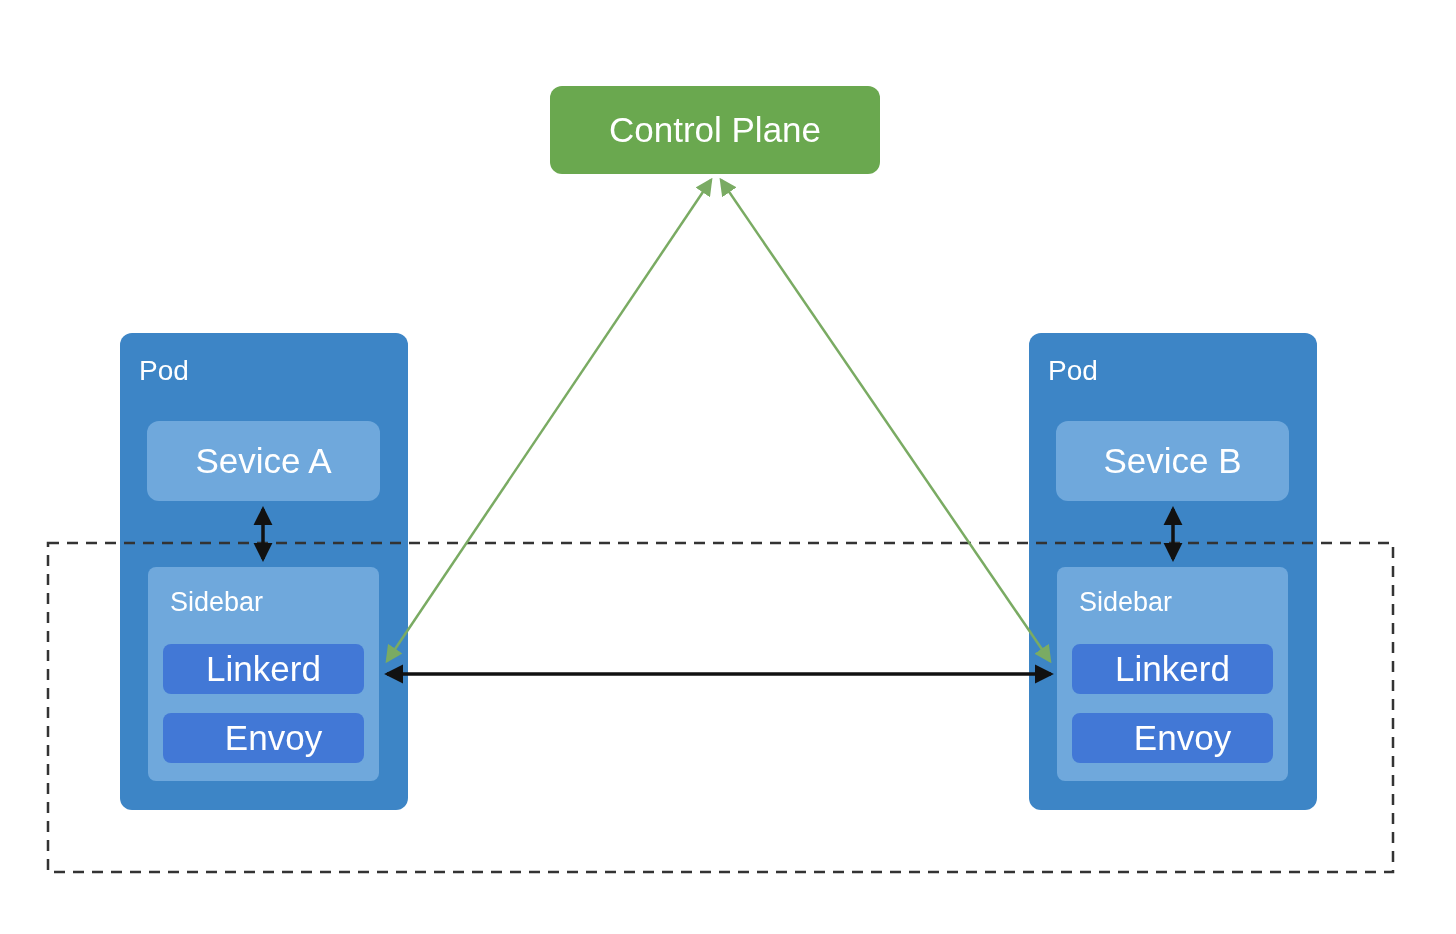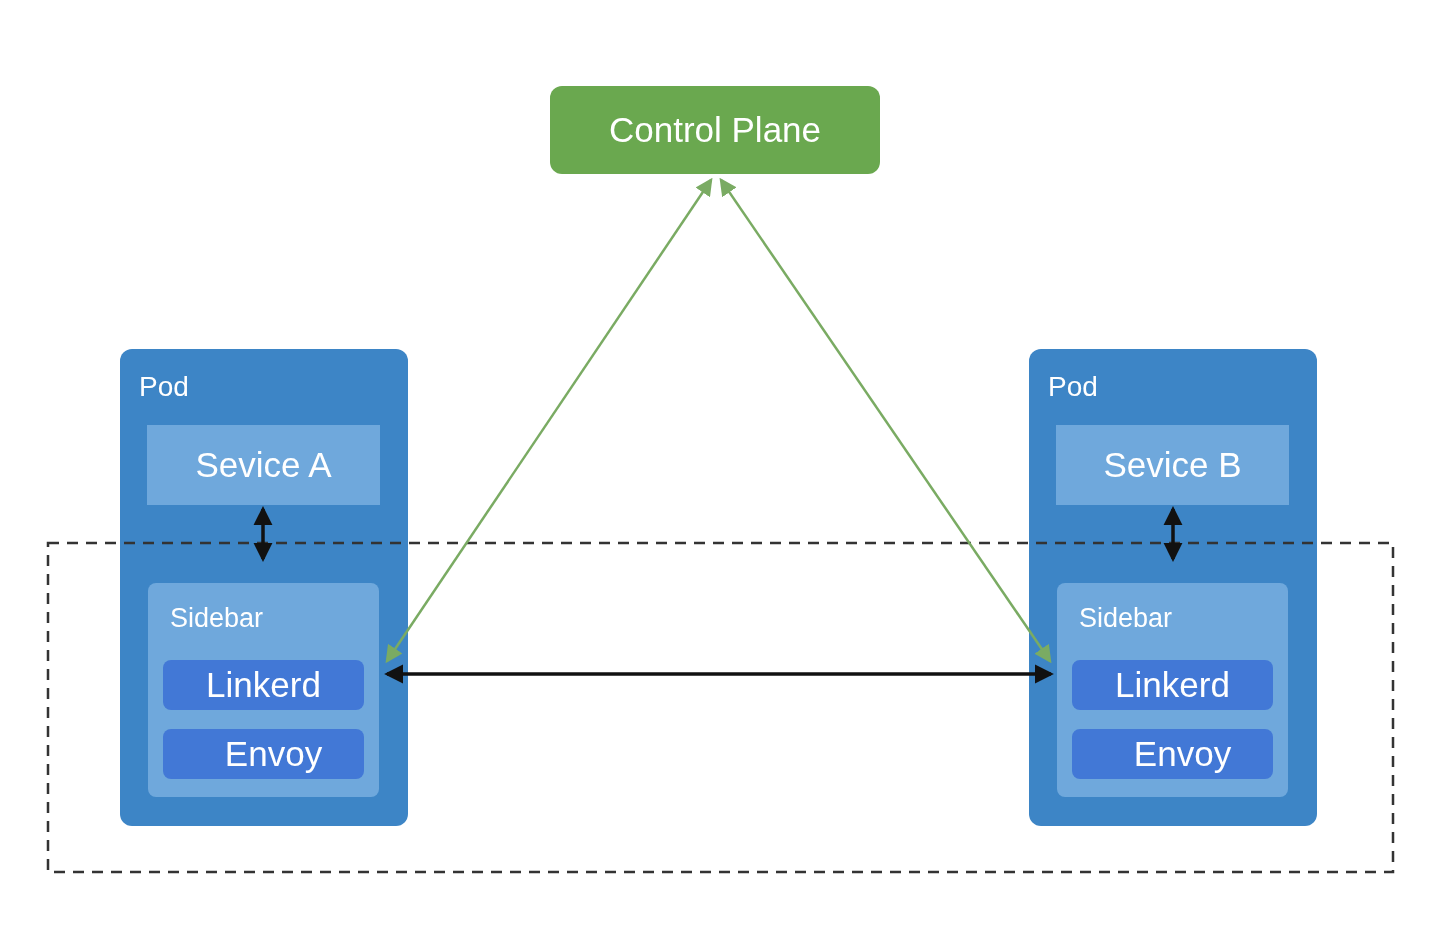"Pod" .pod { margin-top: 16px -> none }
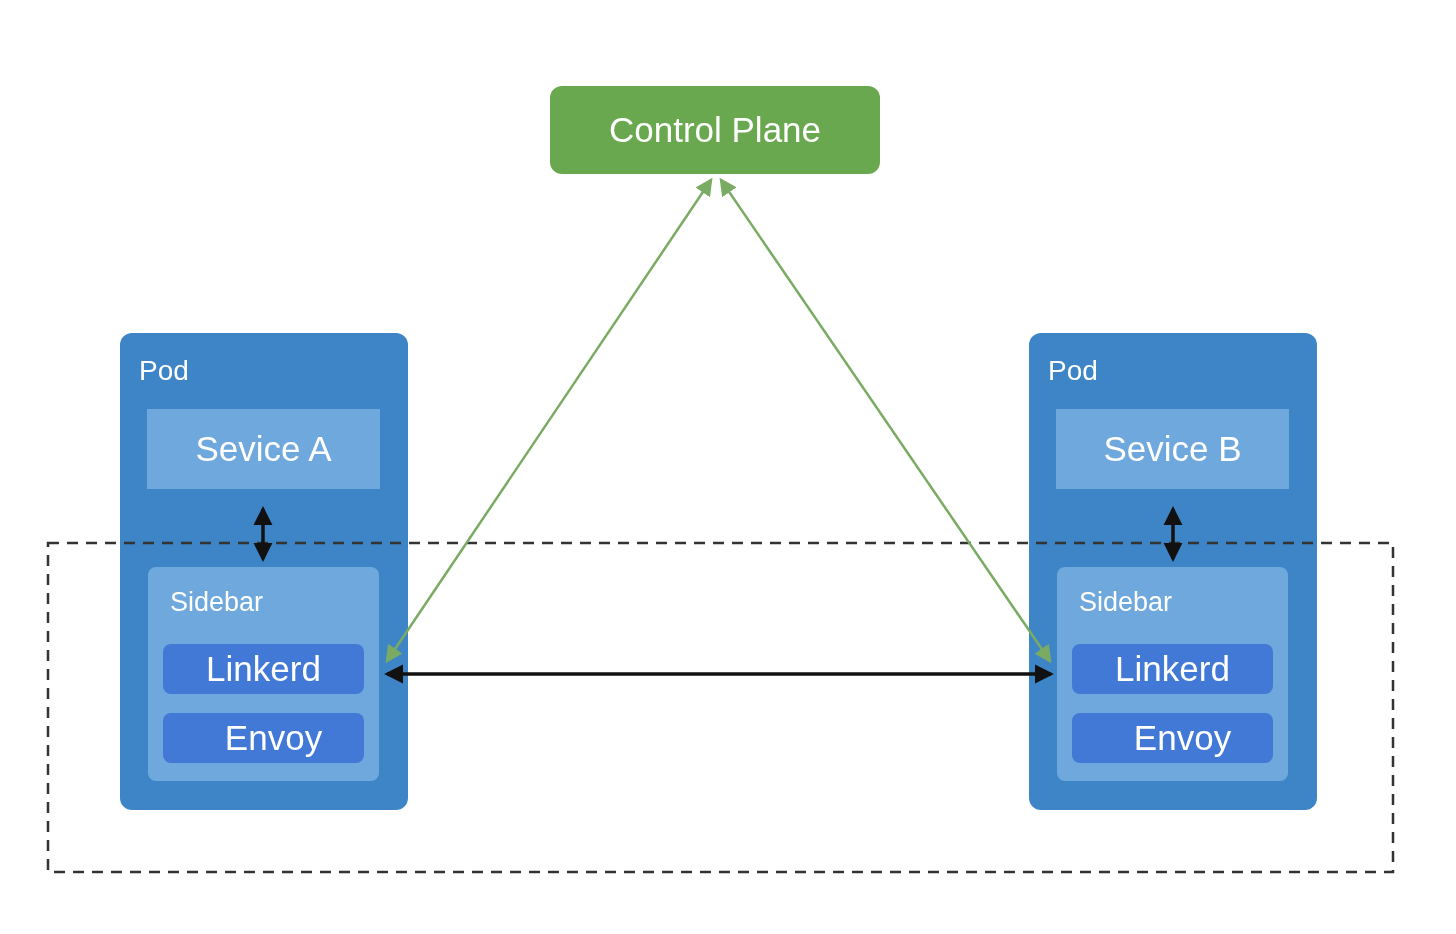"Sevice A" .service-box { border-radius: 0 -> 12px; top: 76px -> 88px }
